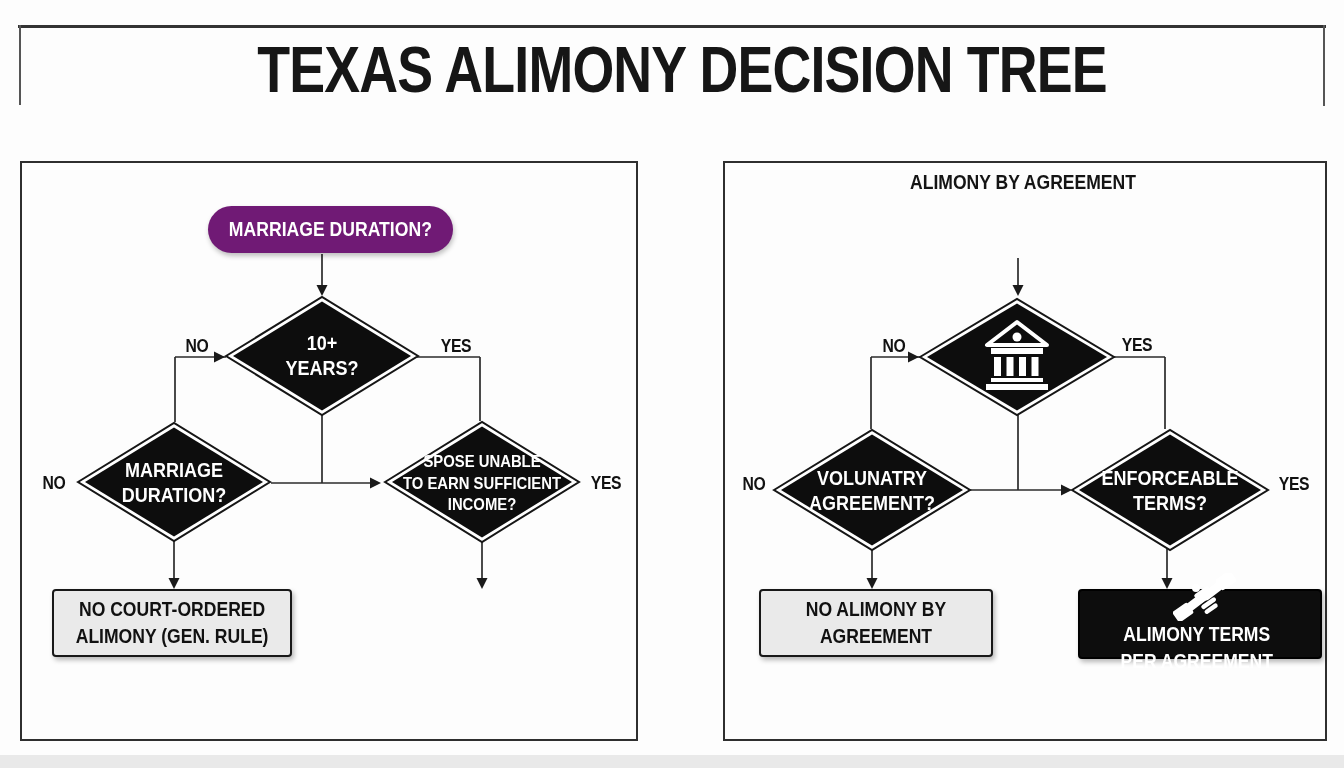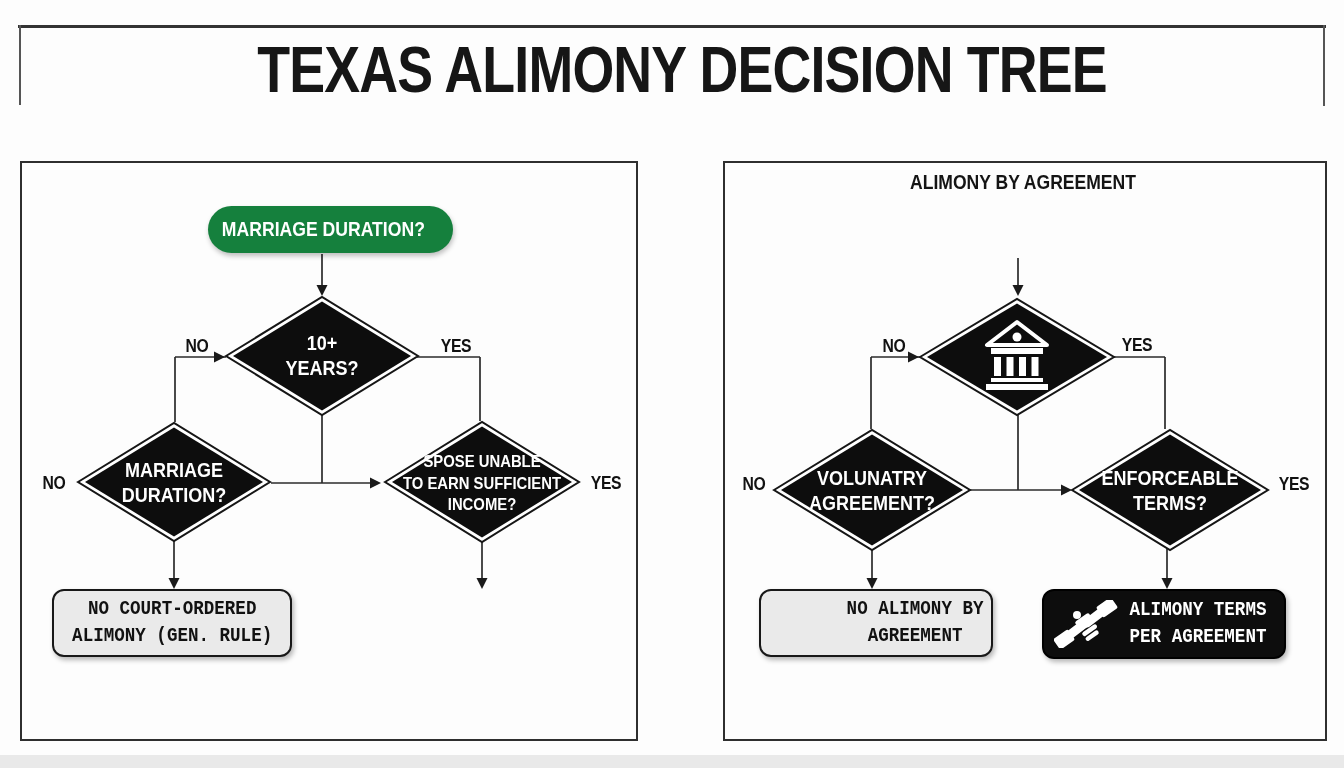"MARRIAGE DURATION?" .pill { background: #15803d -> #701a75; justify-content: none -> center }
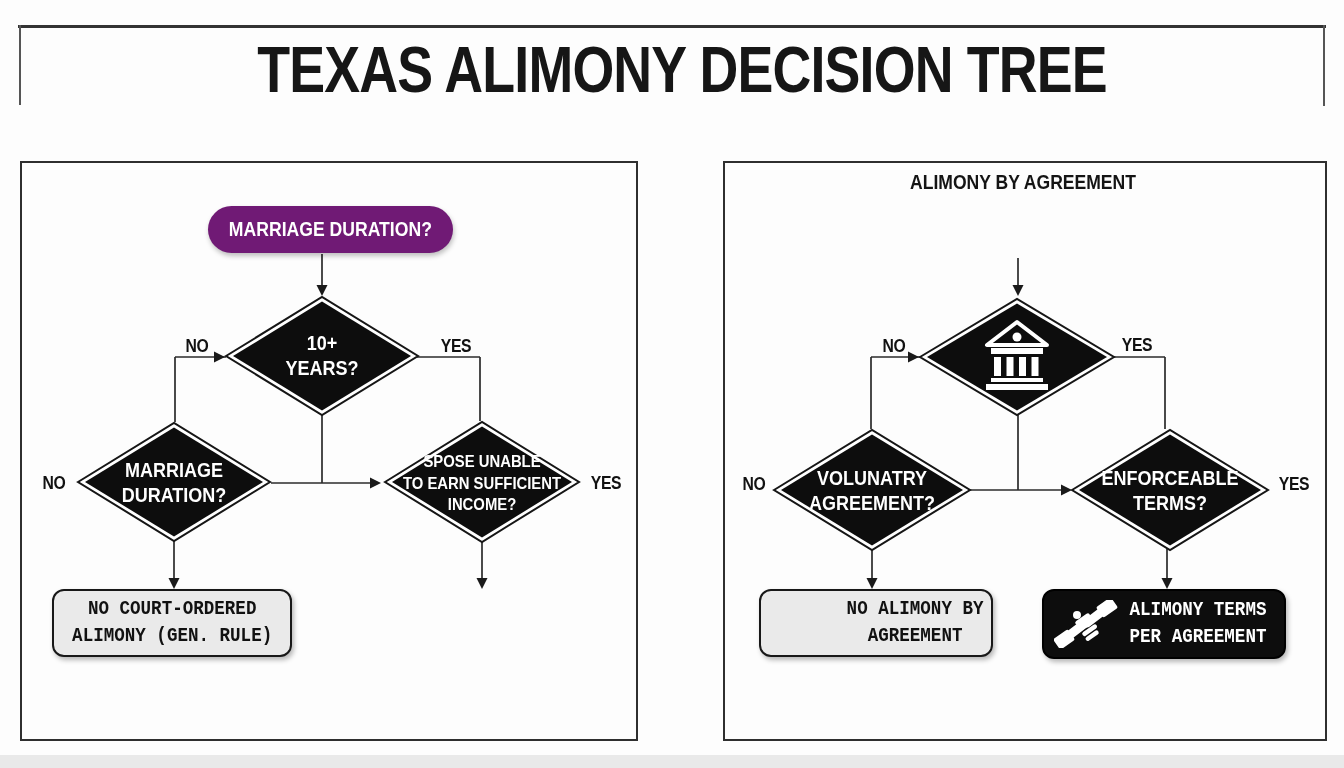"NO COURT-ORDERED" .obox { border-radius: 12px -> 4px; font-family: Liberation Mono, monospace -> none }
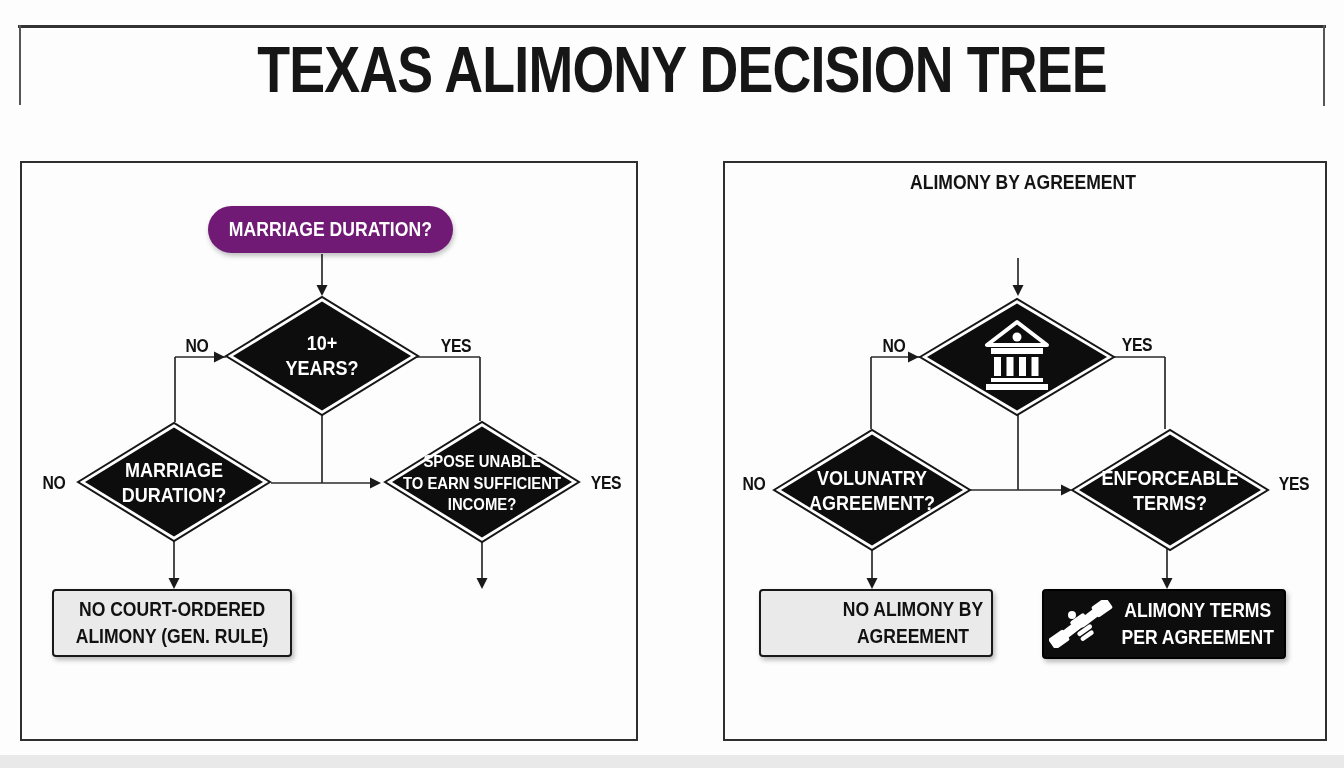"NO ALIMONY BY" div.obox { align-items: flex-end -> none }
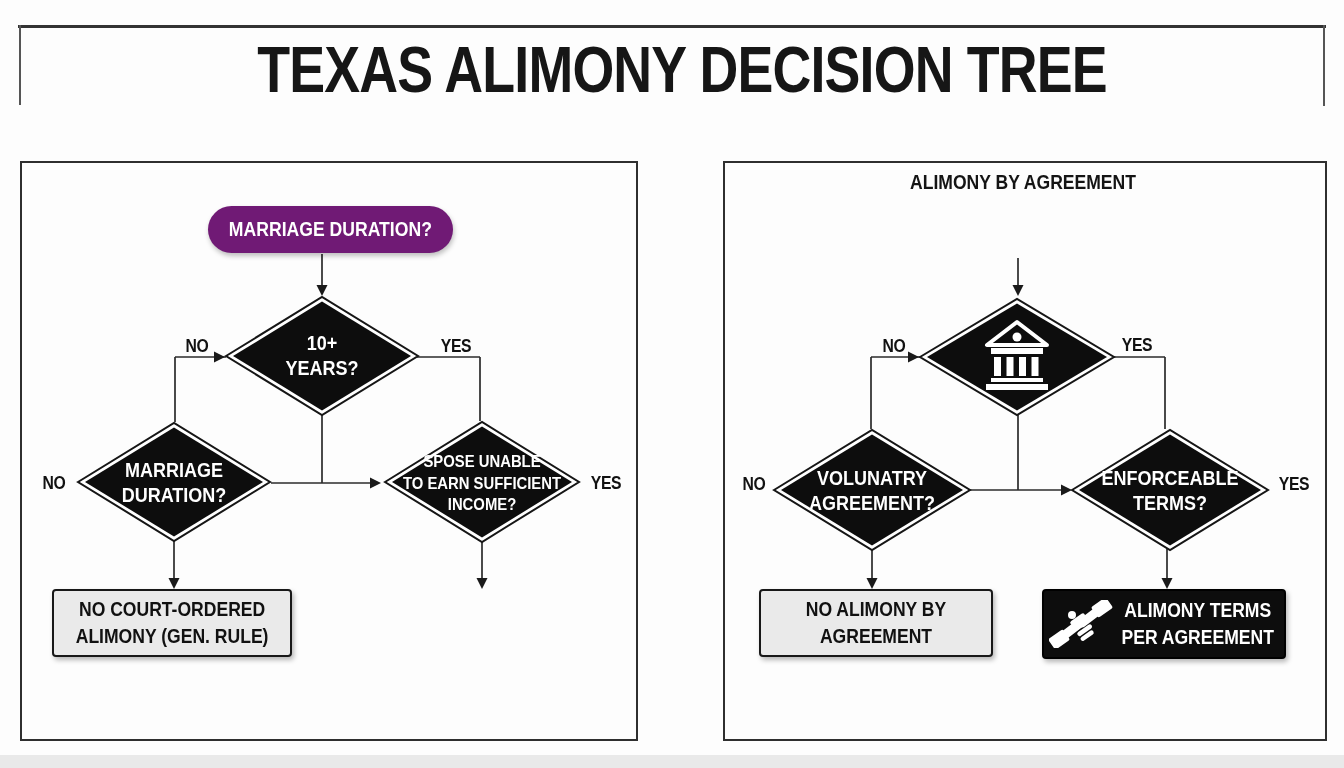"ALIMONY TERMS" .obox.dark { flex-direction: row -> column; margin-left: none -> 36px }
